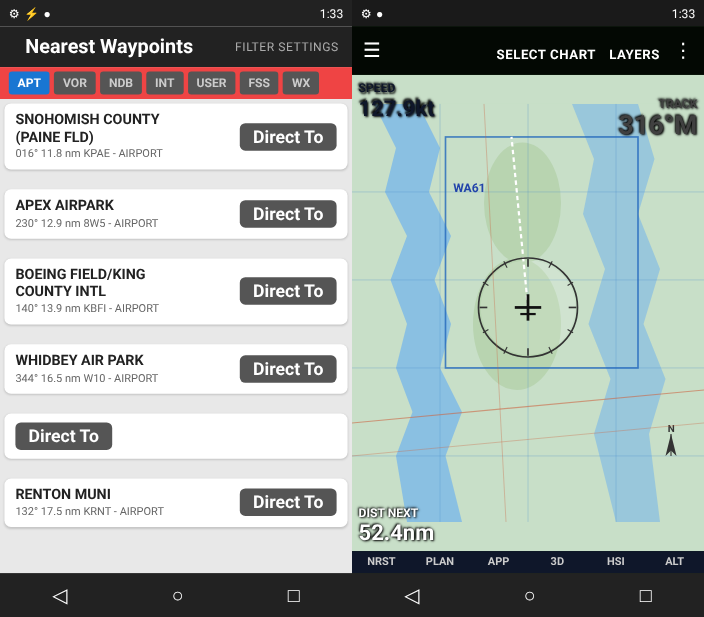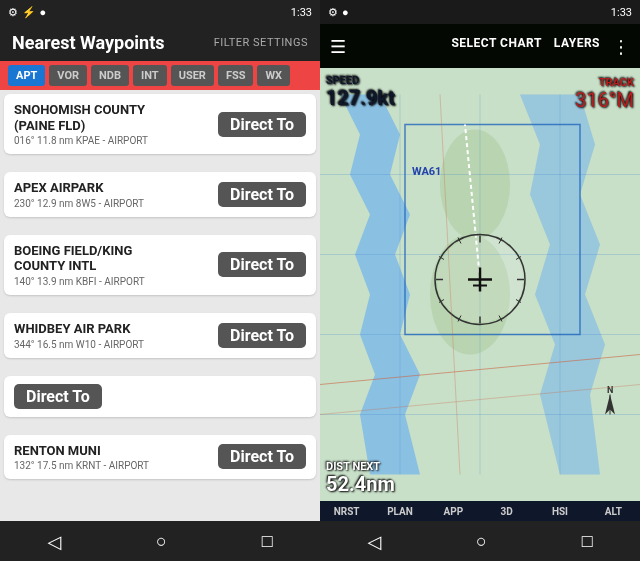"Nearest Waypoints" .header-left-title { margin-left: none -> 11px }
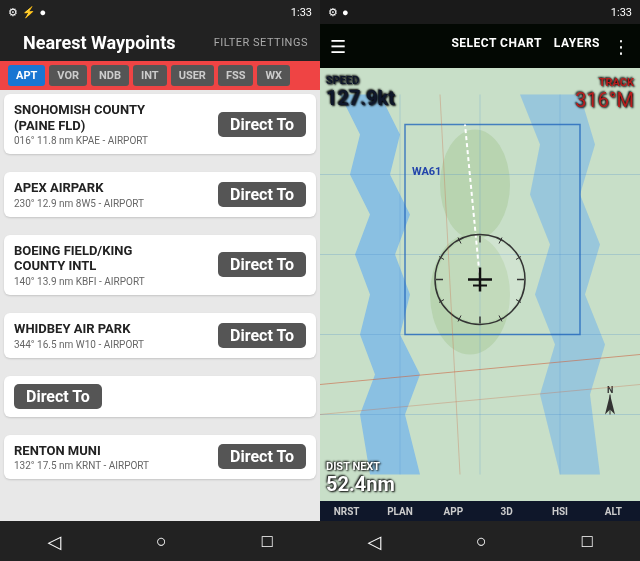"SELECT CHART" .map-header-right { align-items: flex-start -> flex-end }
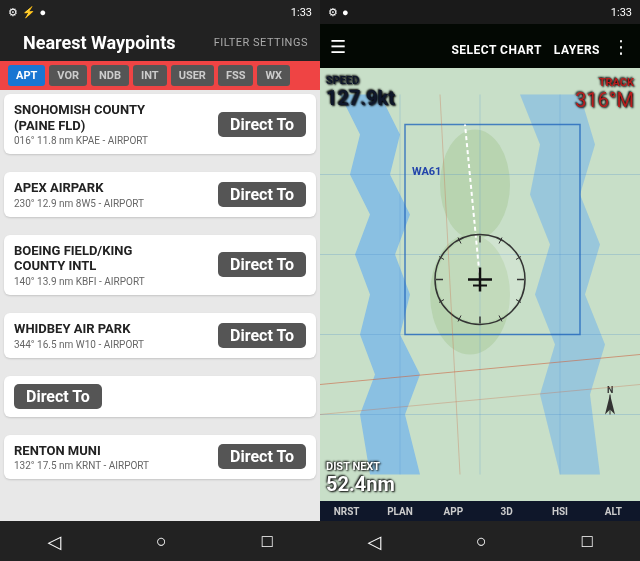"TRACK" .track-overlay { color: #b91c1c -> #404040; top: 8px -> 20px }
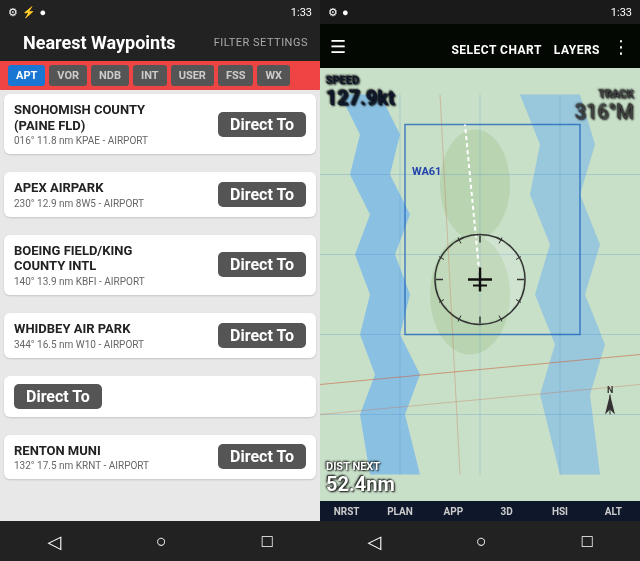"316°M" .track-value { font-size: 20px -> 24px; font-weight: normal -> bold }
